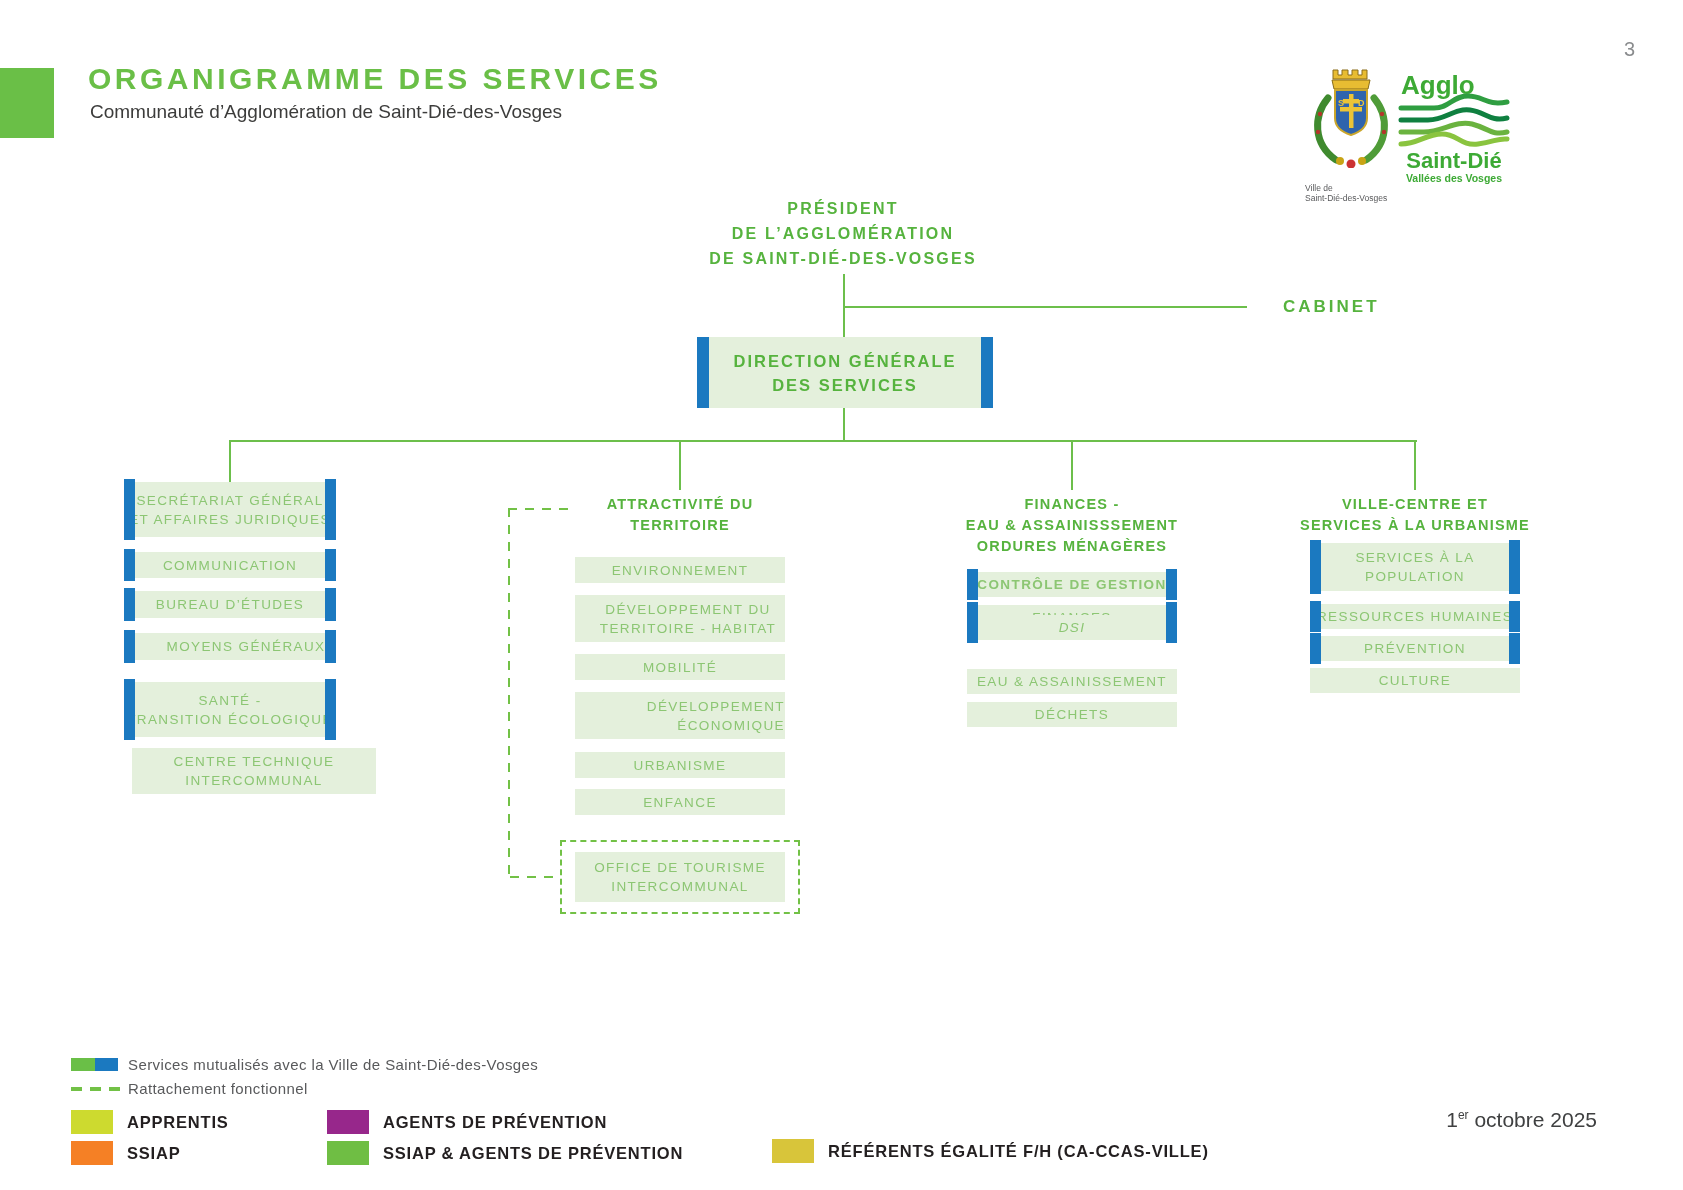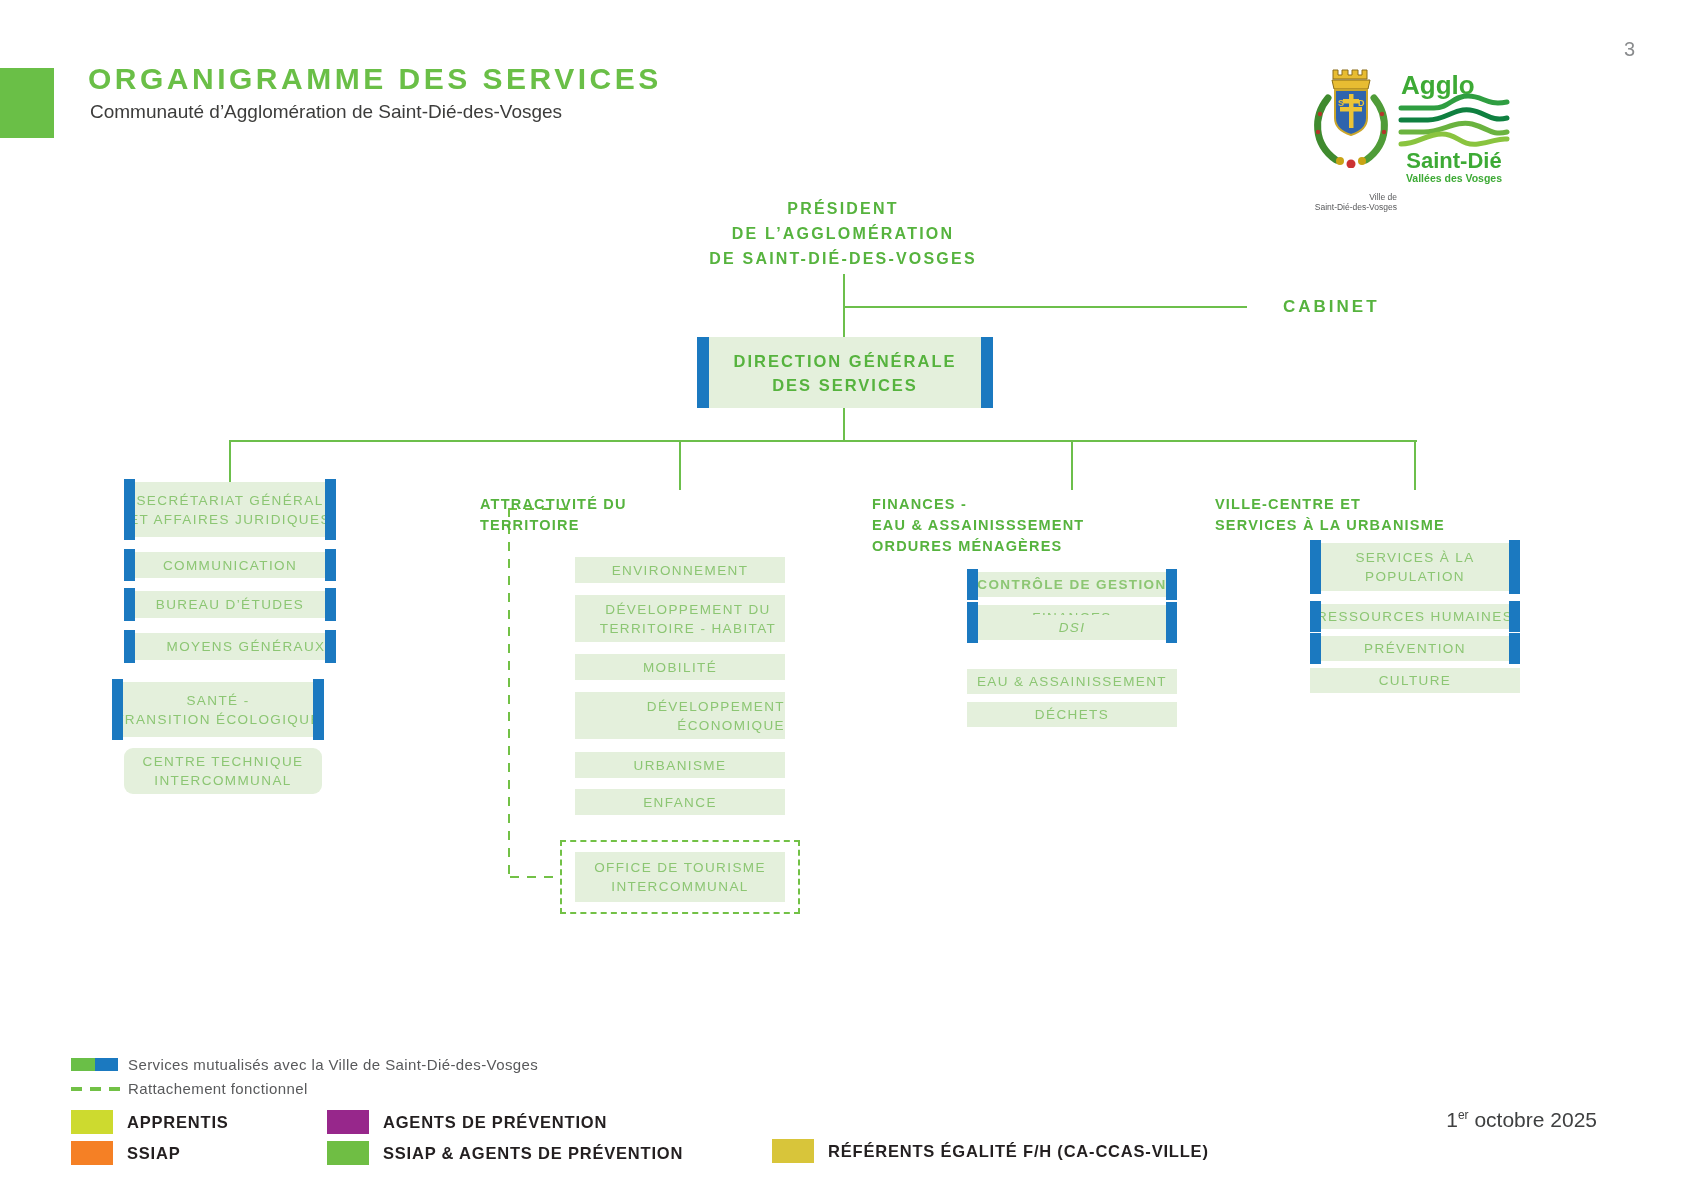"Ville de" .ville-caption { margin-top: 20px -> 11px; text-align: right -> left }
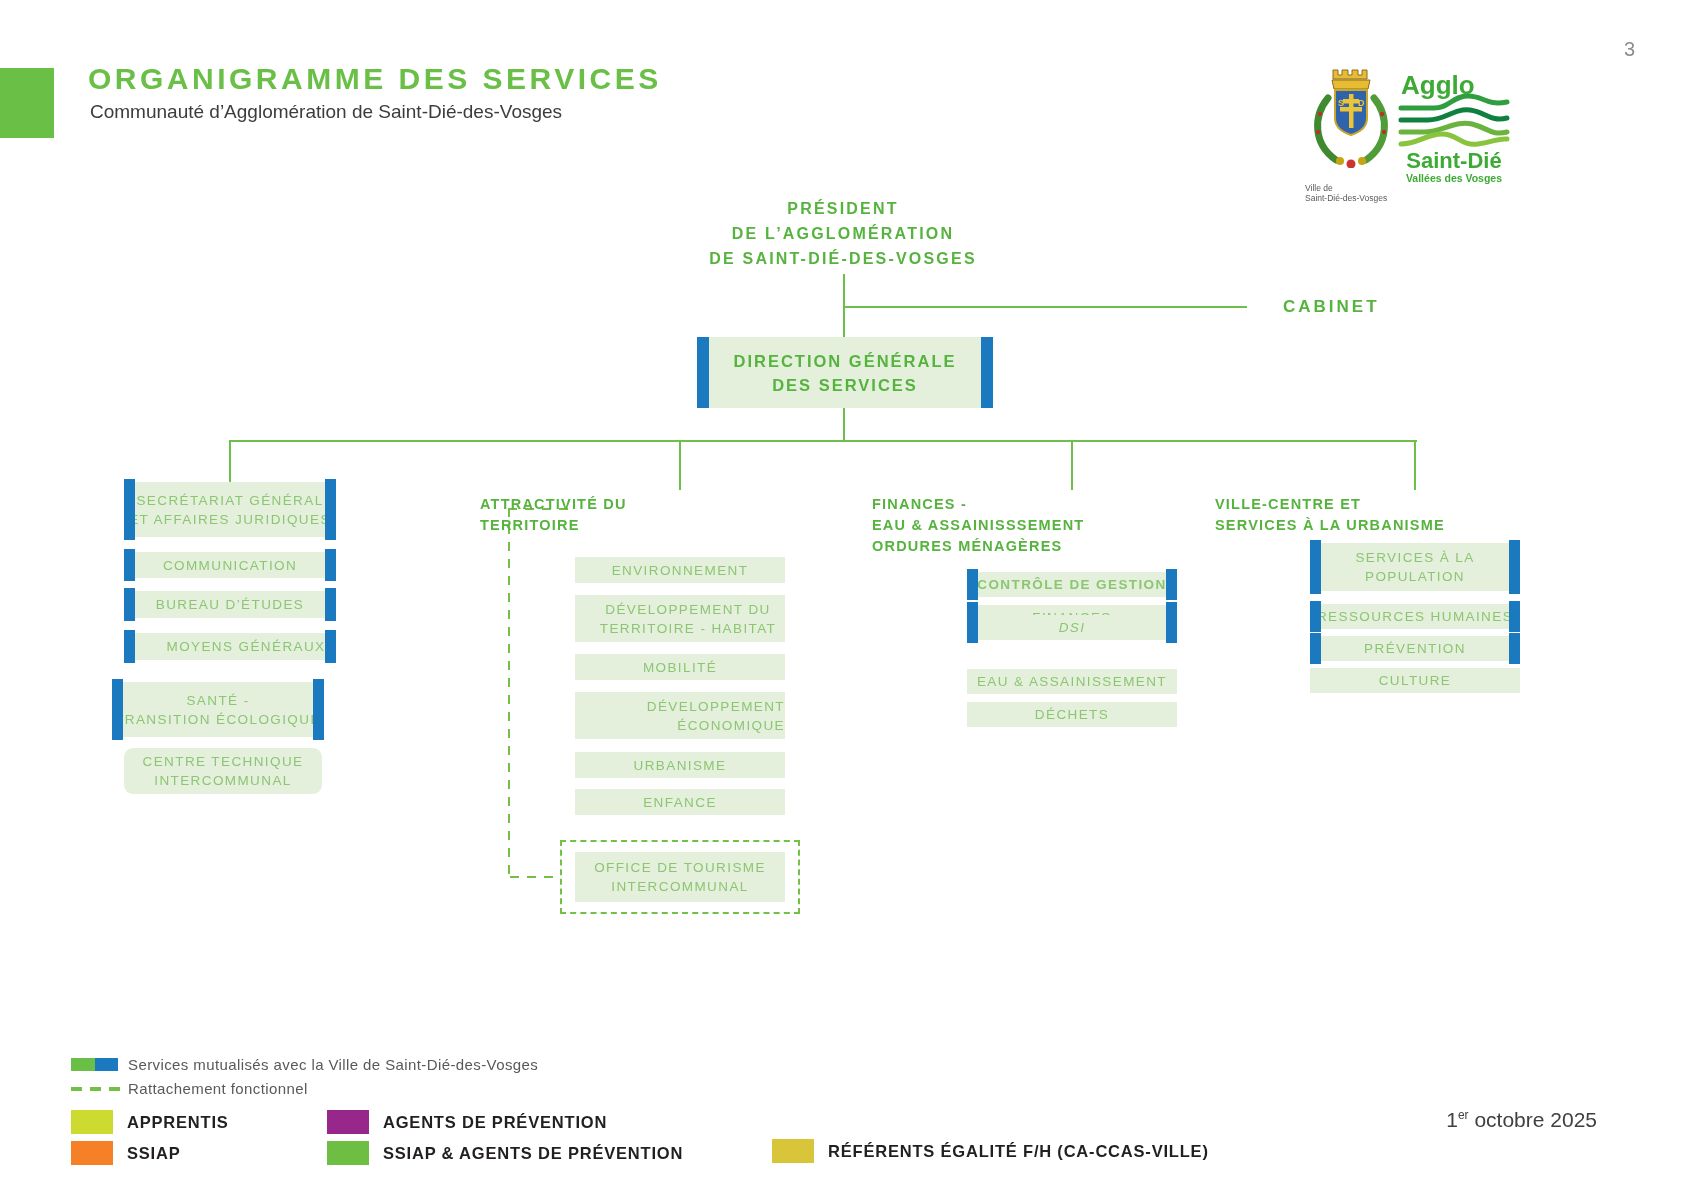"ATTRACTIVITÉ DU" .col-header { text-align: left -> center }
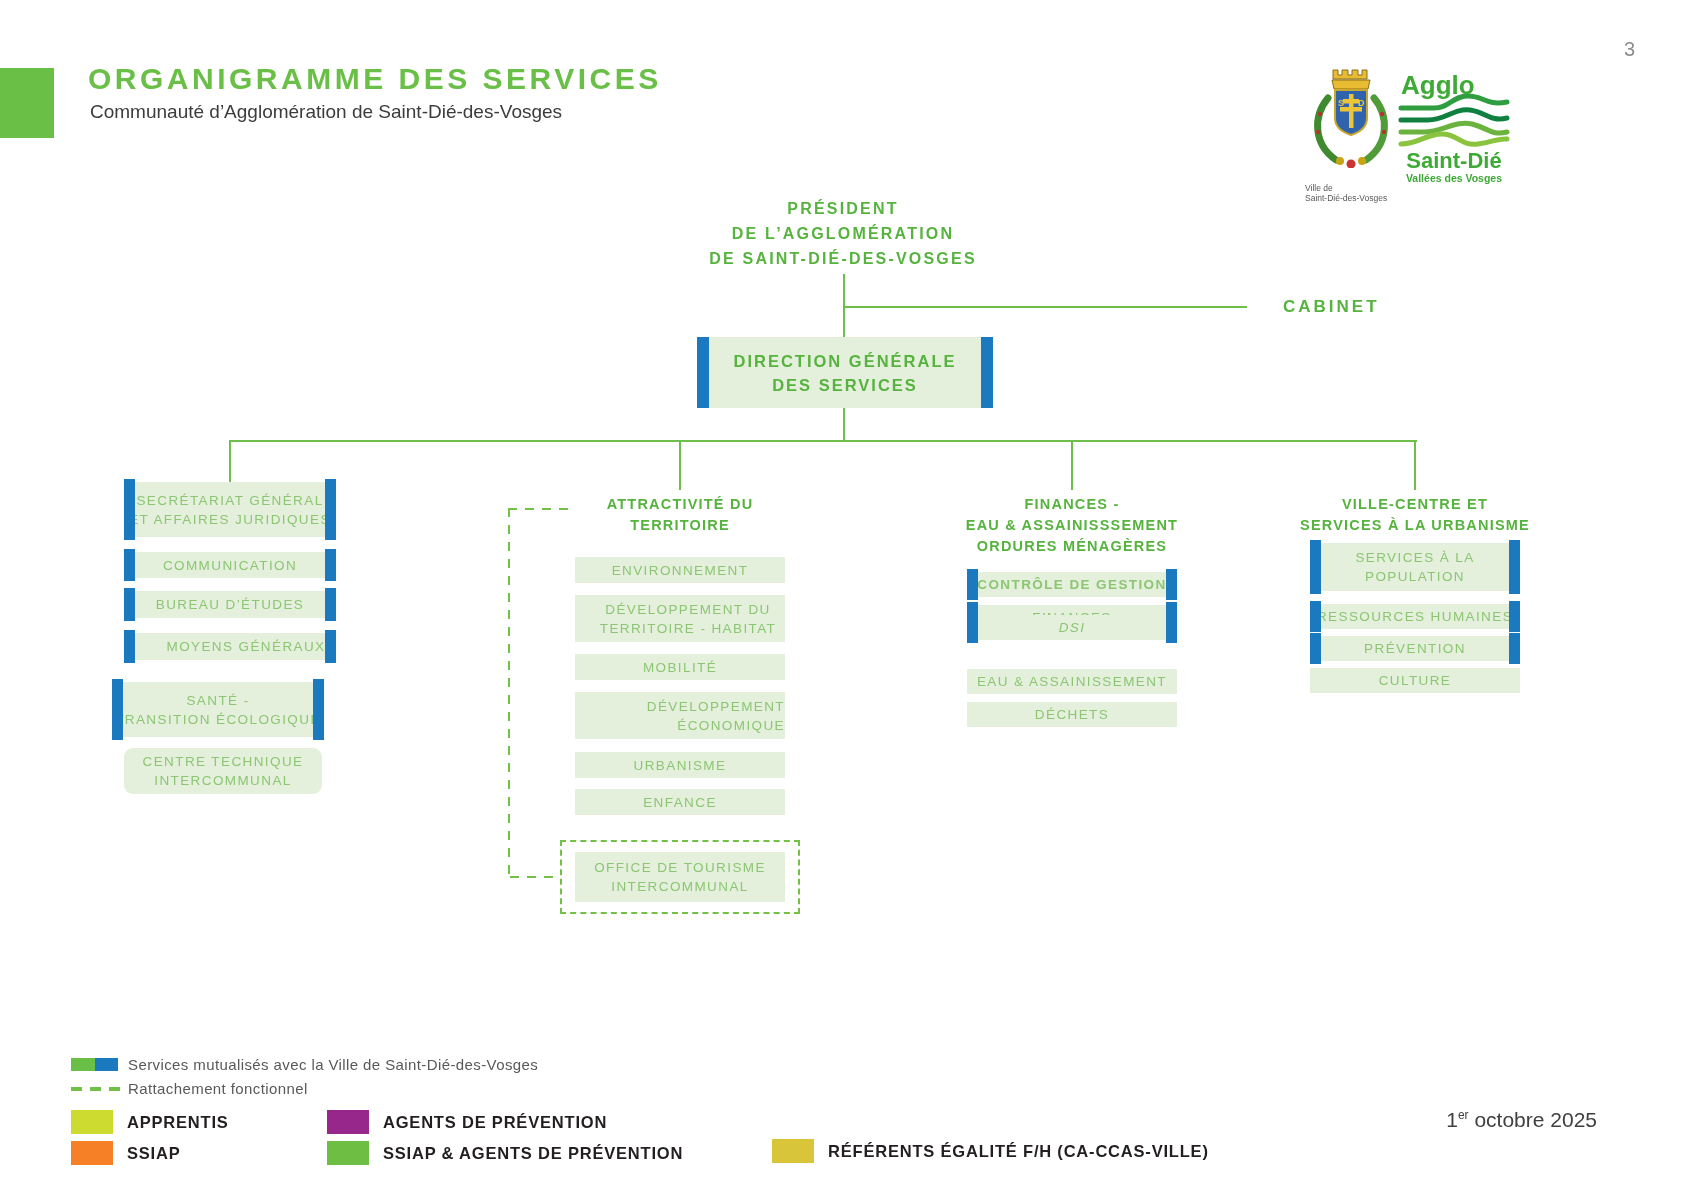"SANTÉ -" div.abs { left: 112px -> 124px }
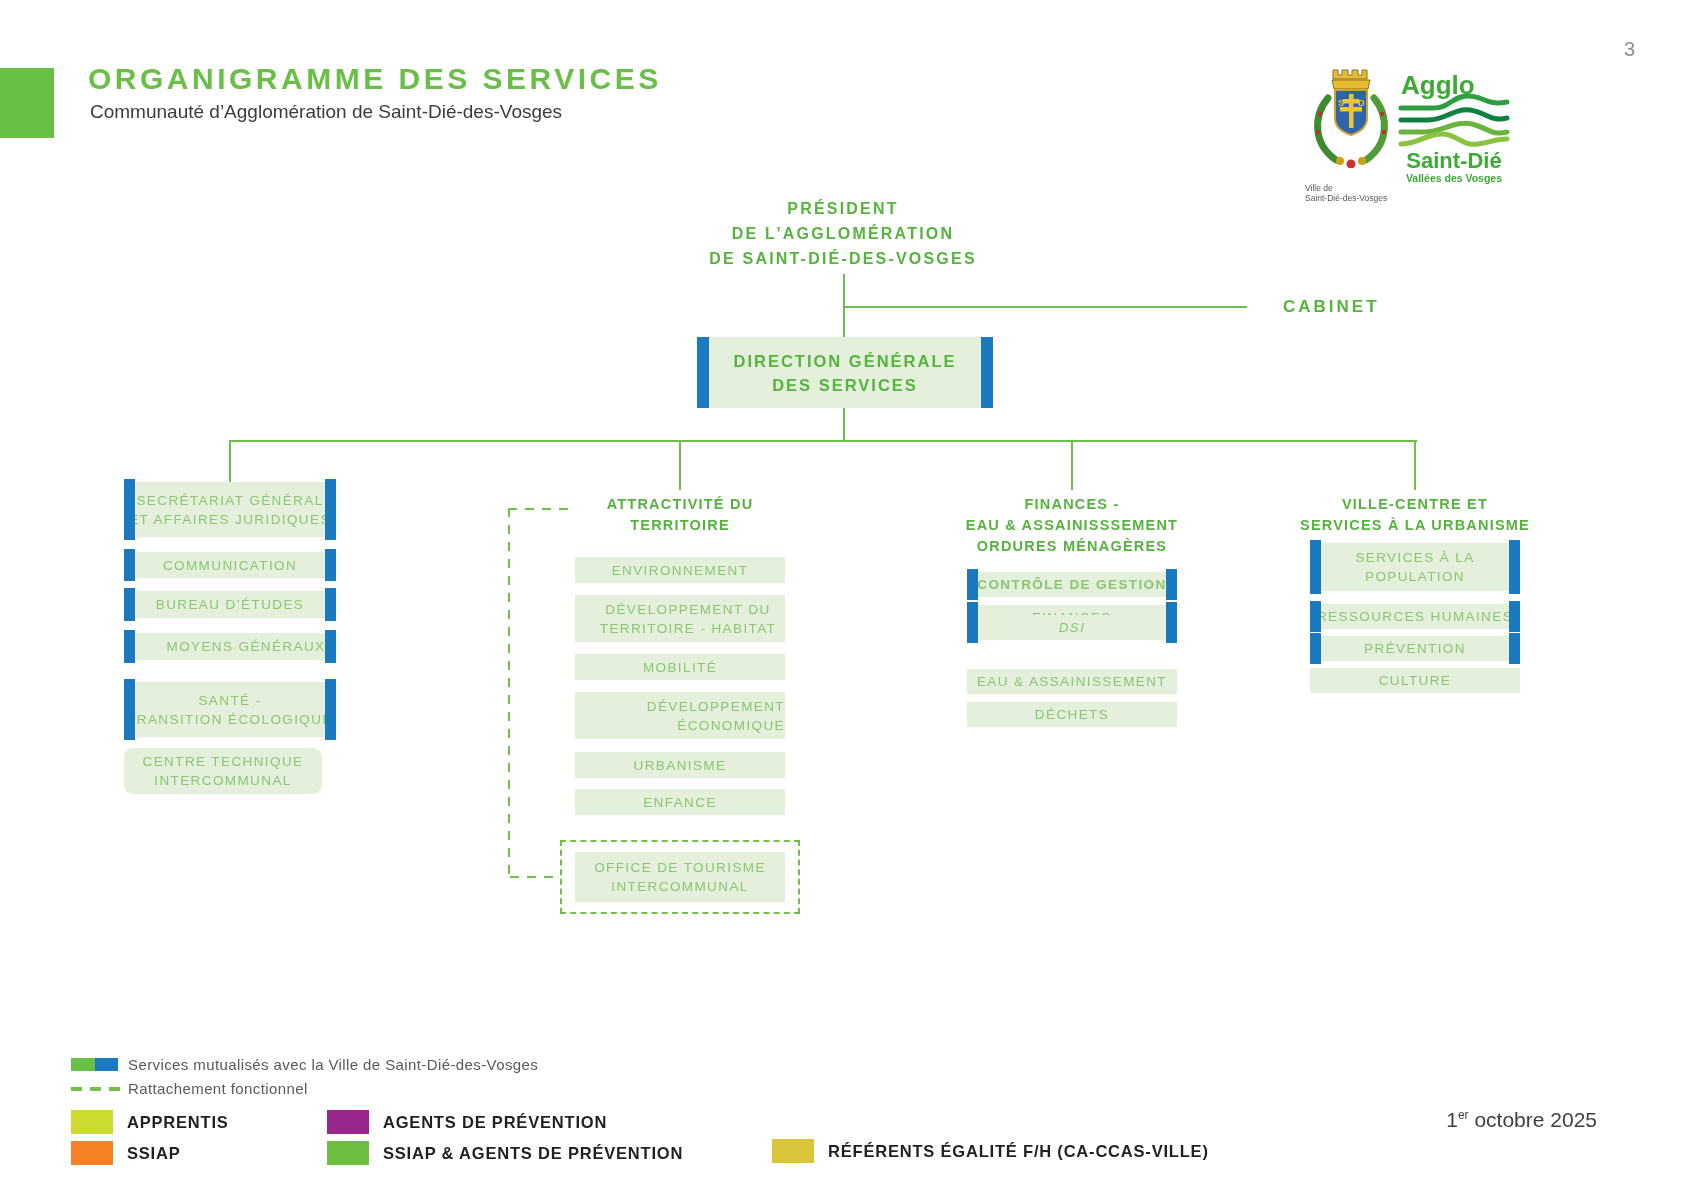"CENTRE TECHNIQUE" div.abs { border-radius: 9px -> none; left: 124px -> 132px; width: 198px -> 244px }
